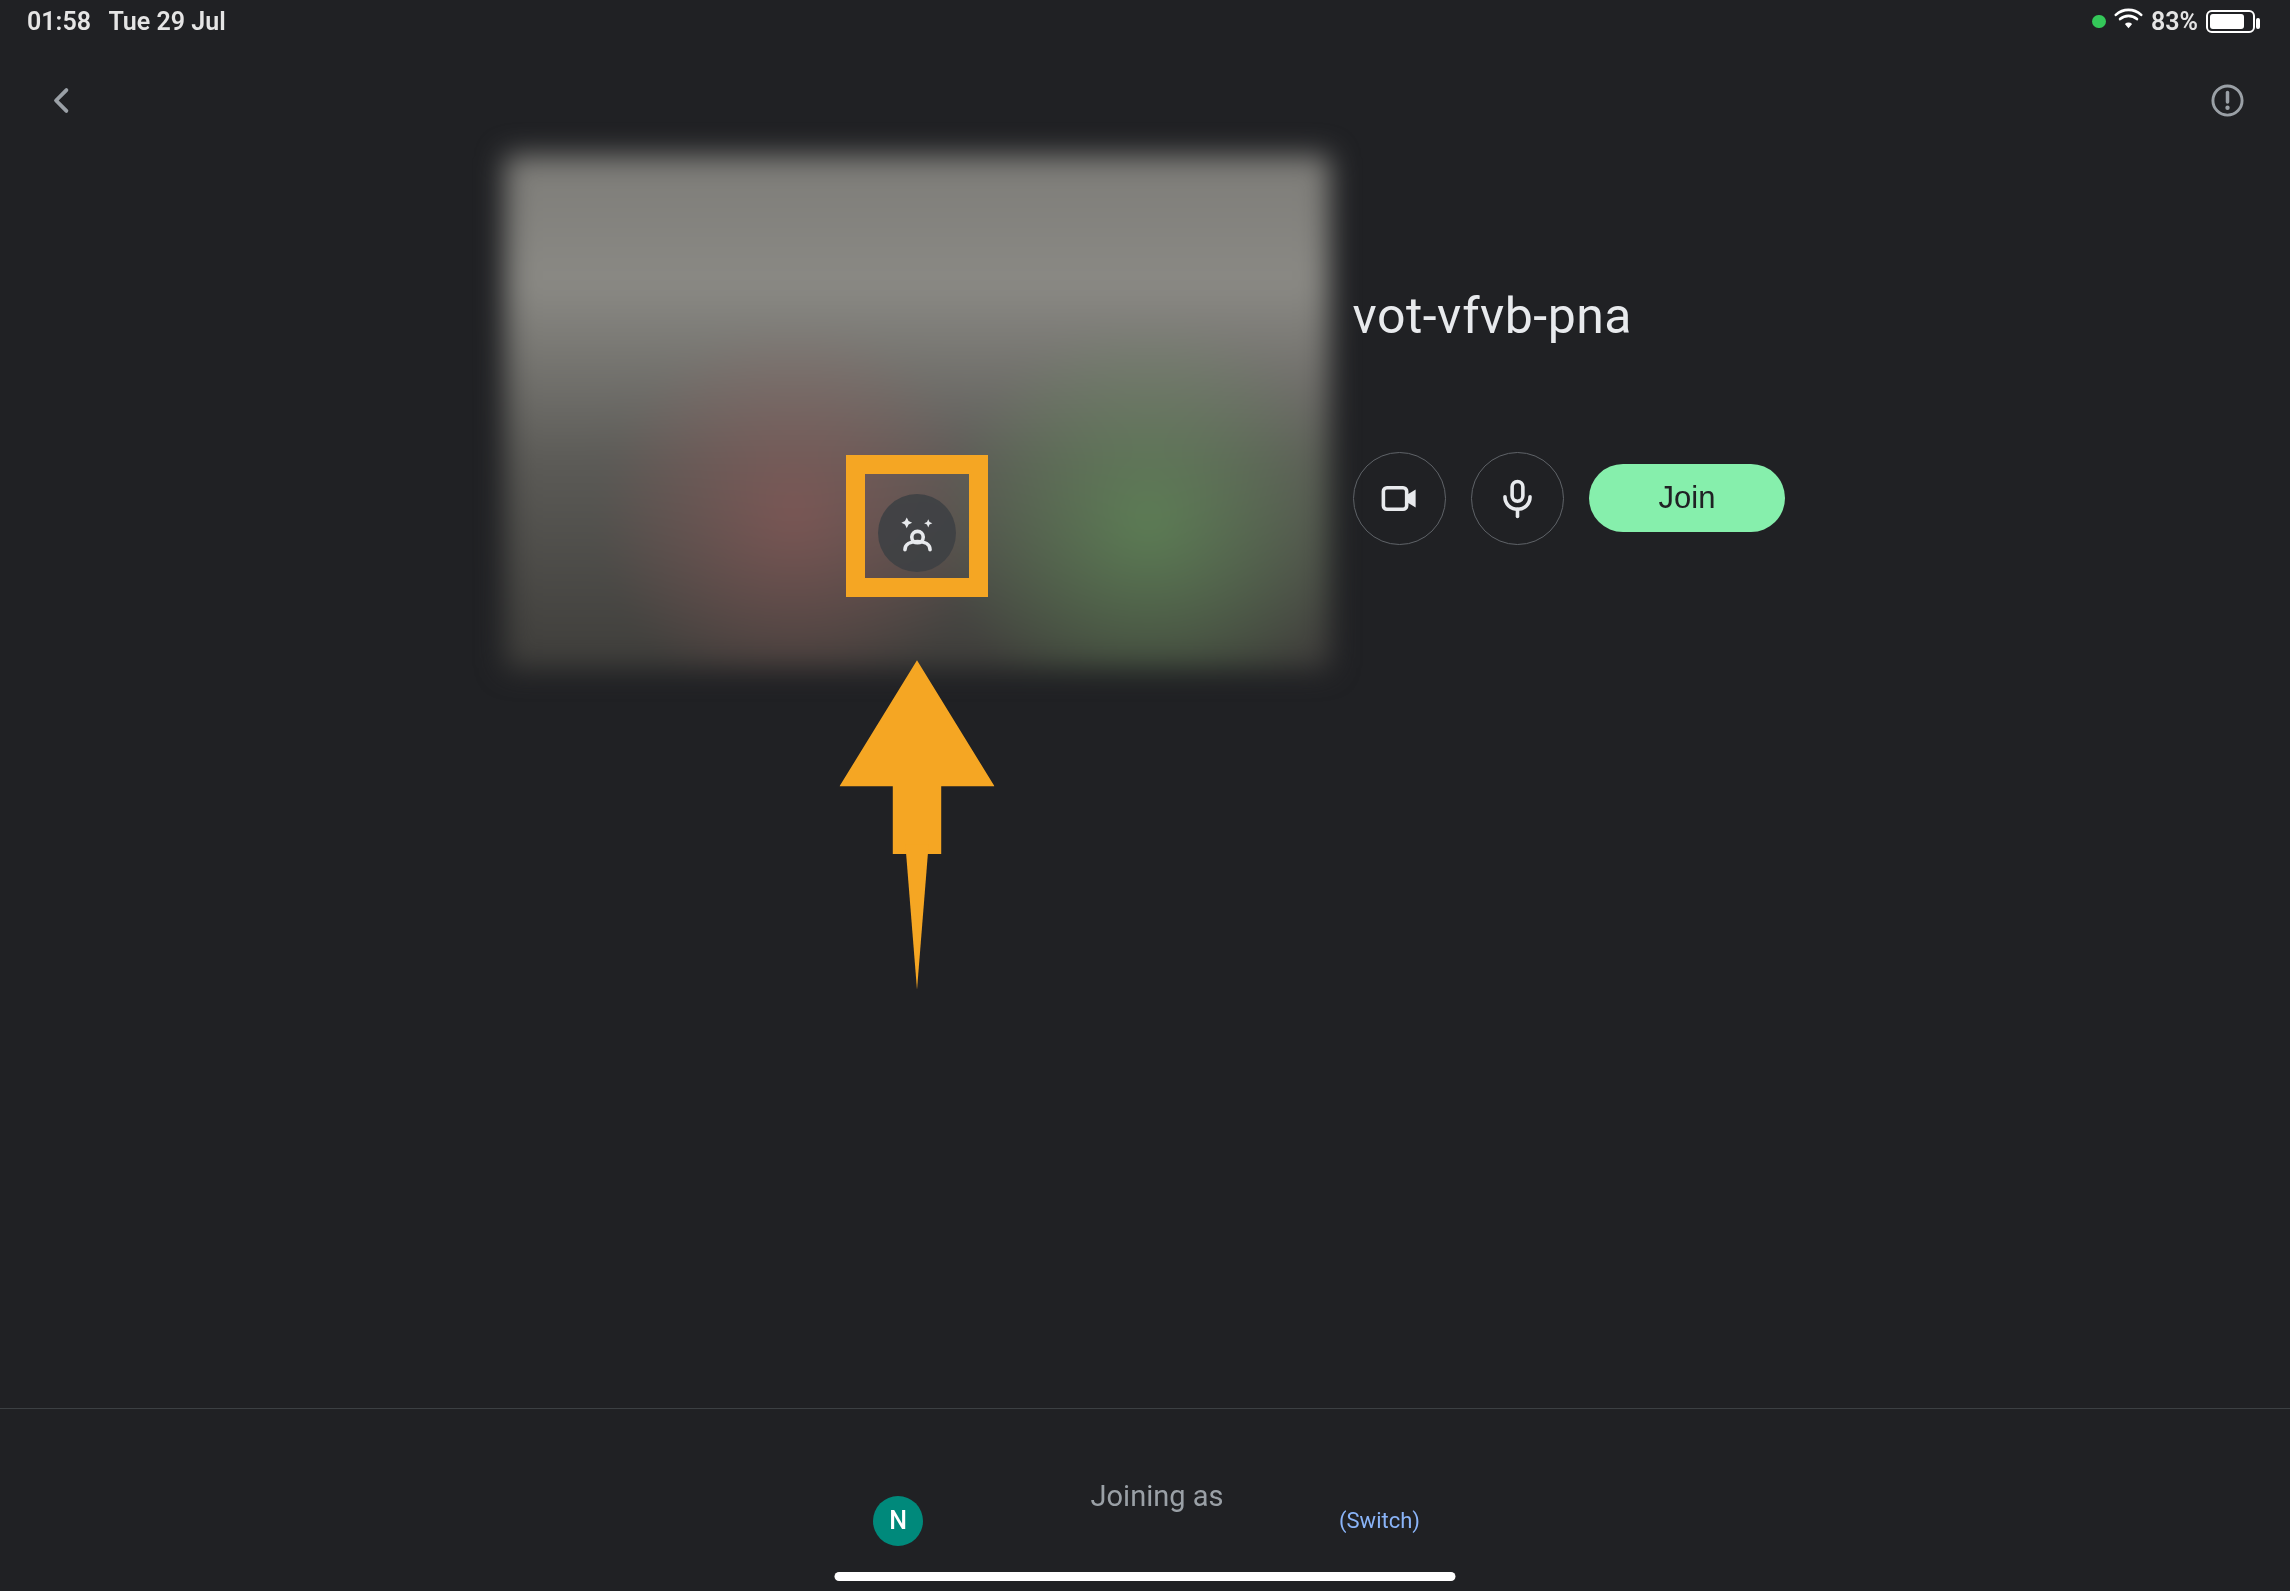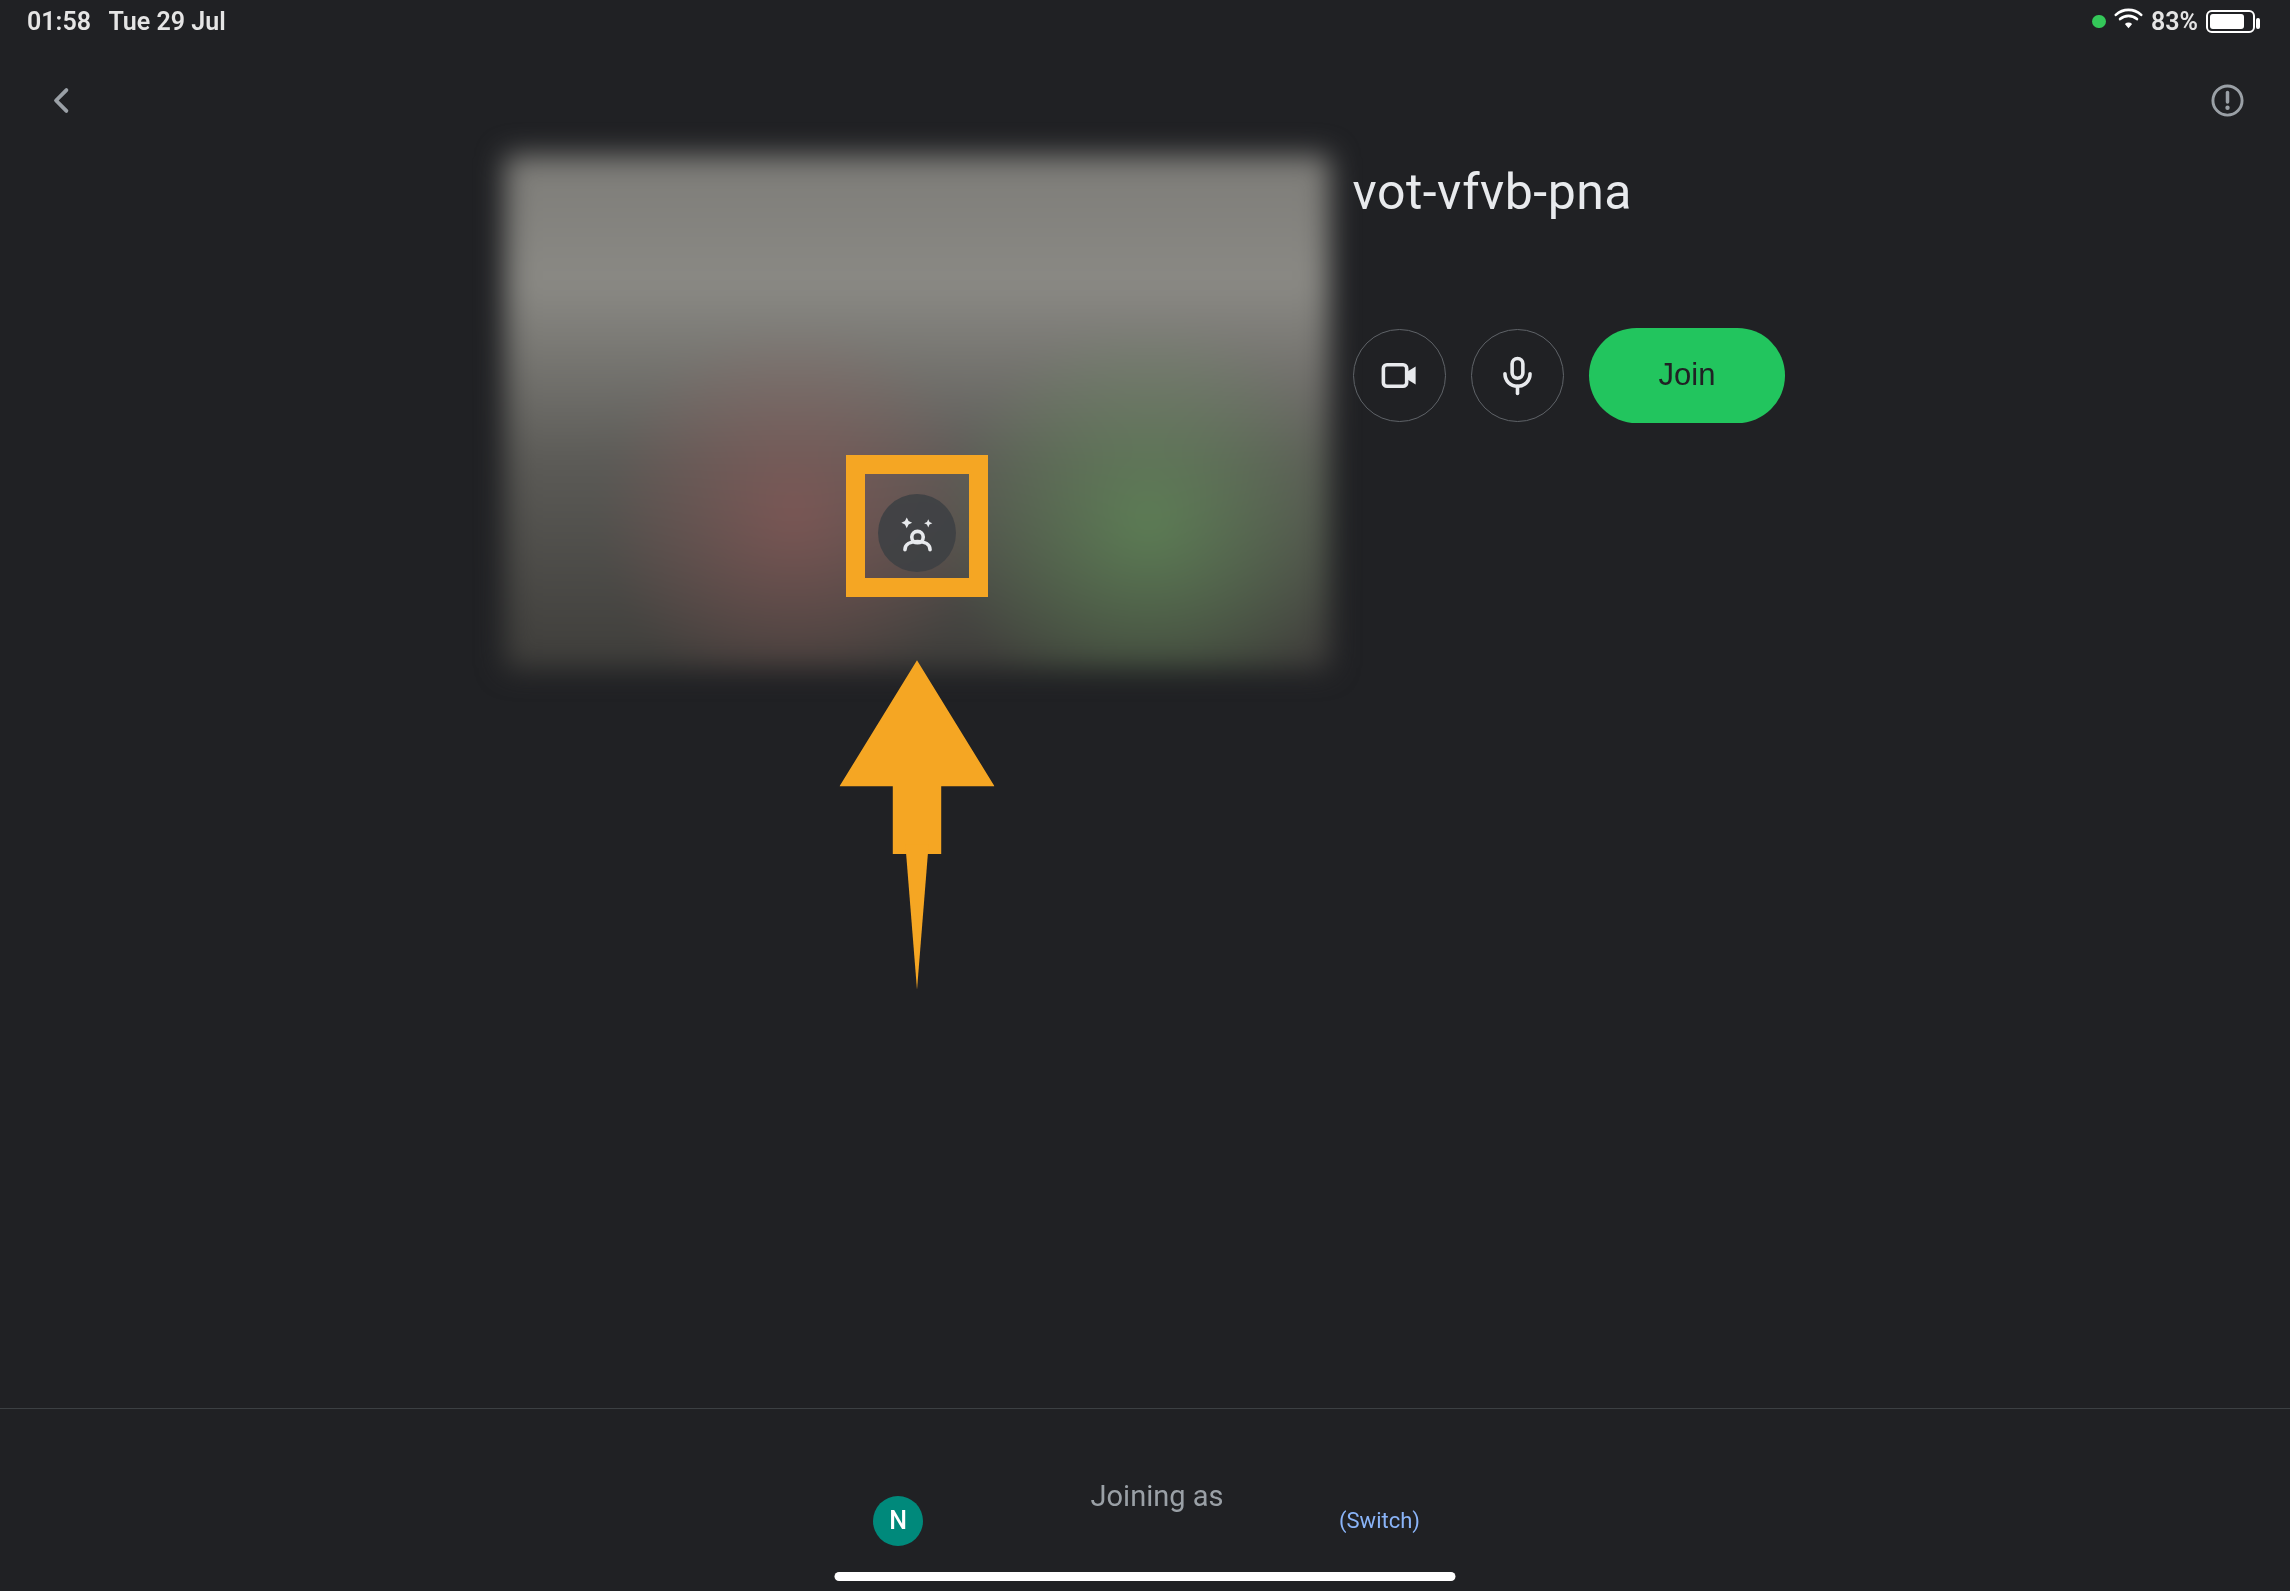"vot-vfvb-pna" .content { align-items: none -> center }
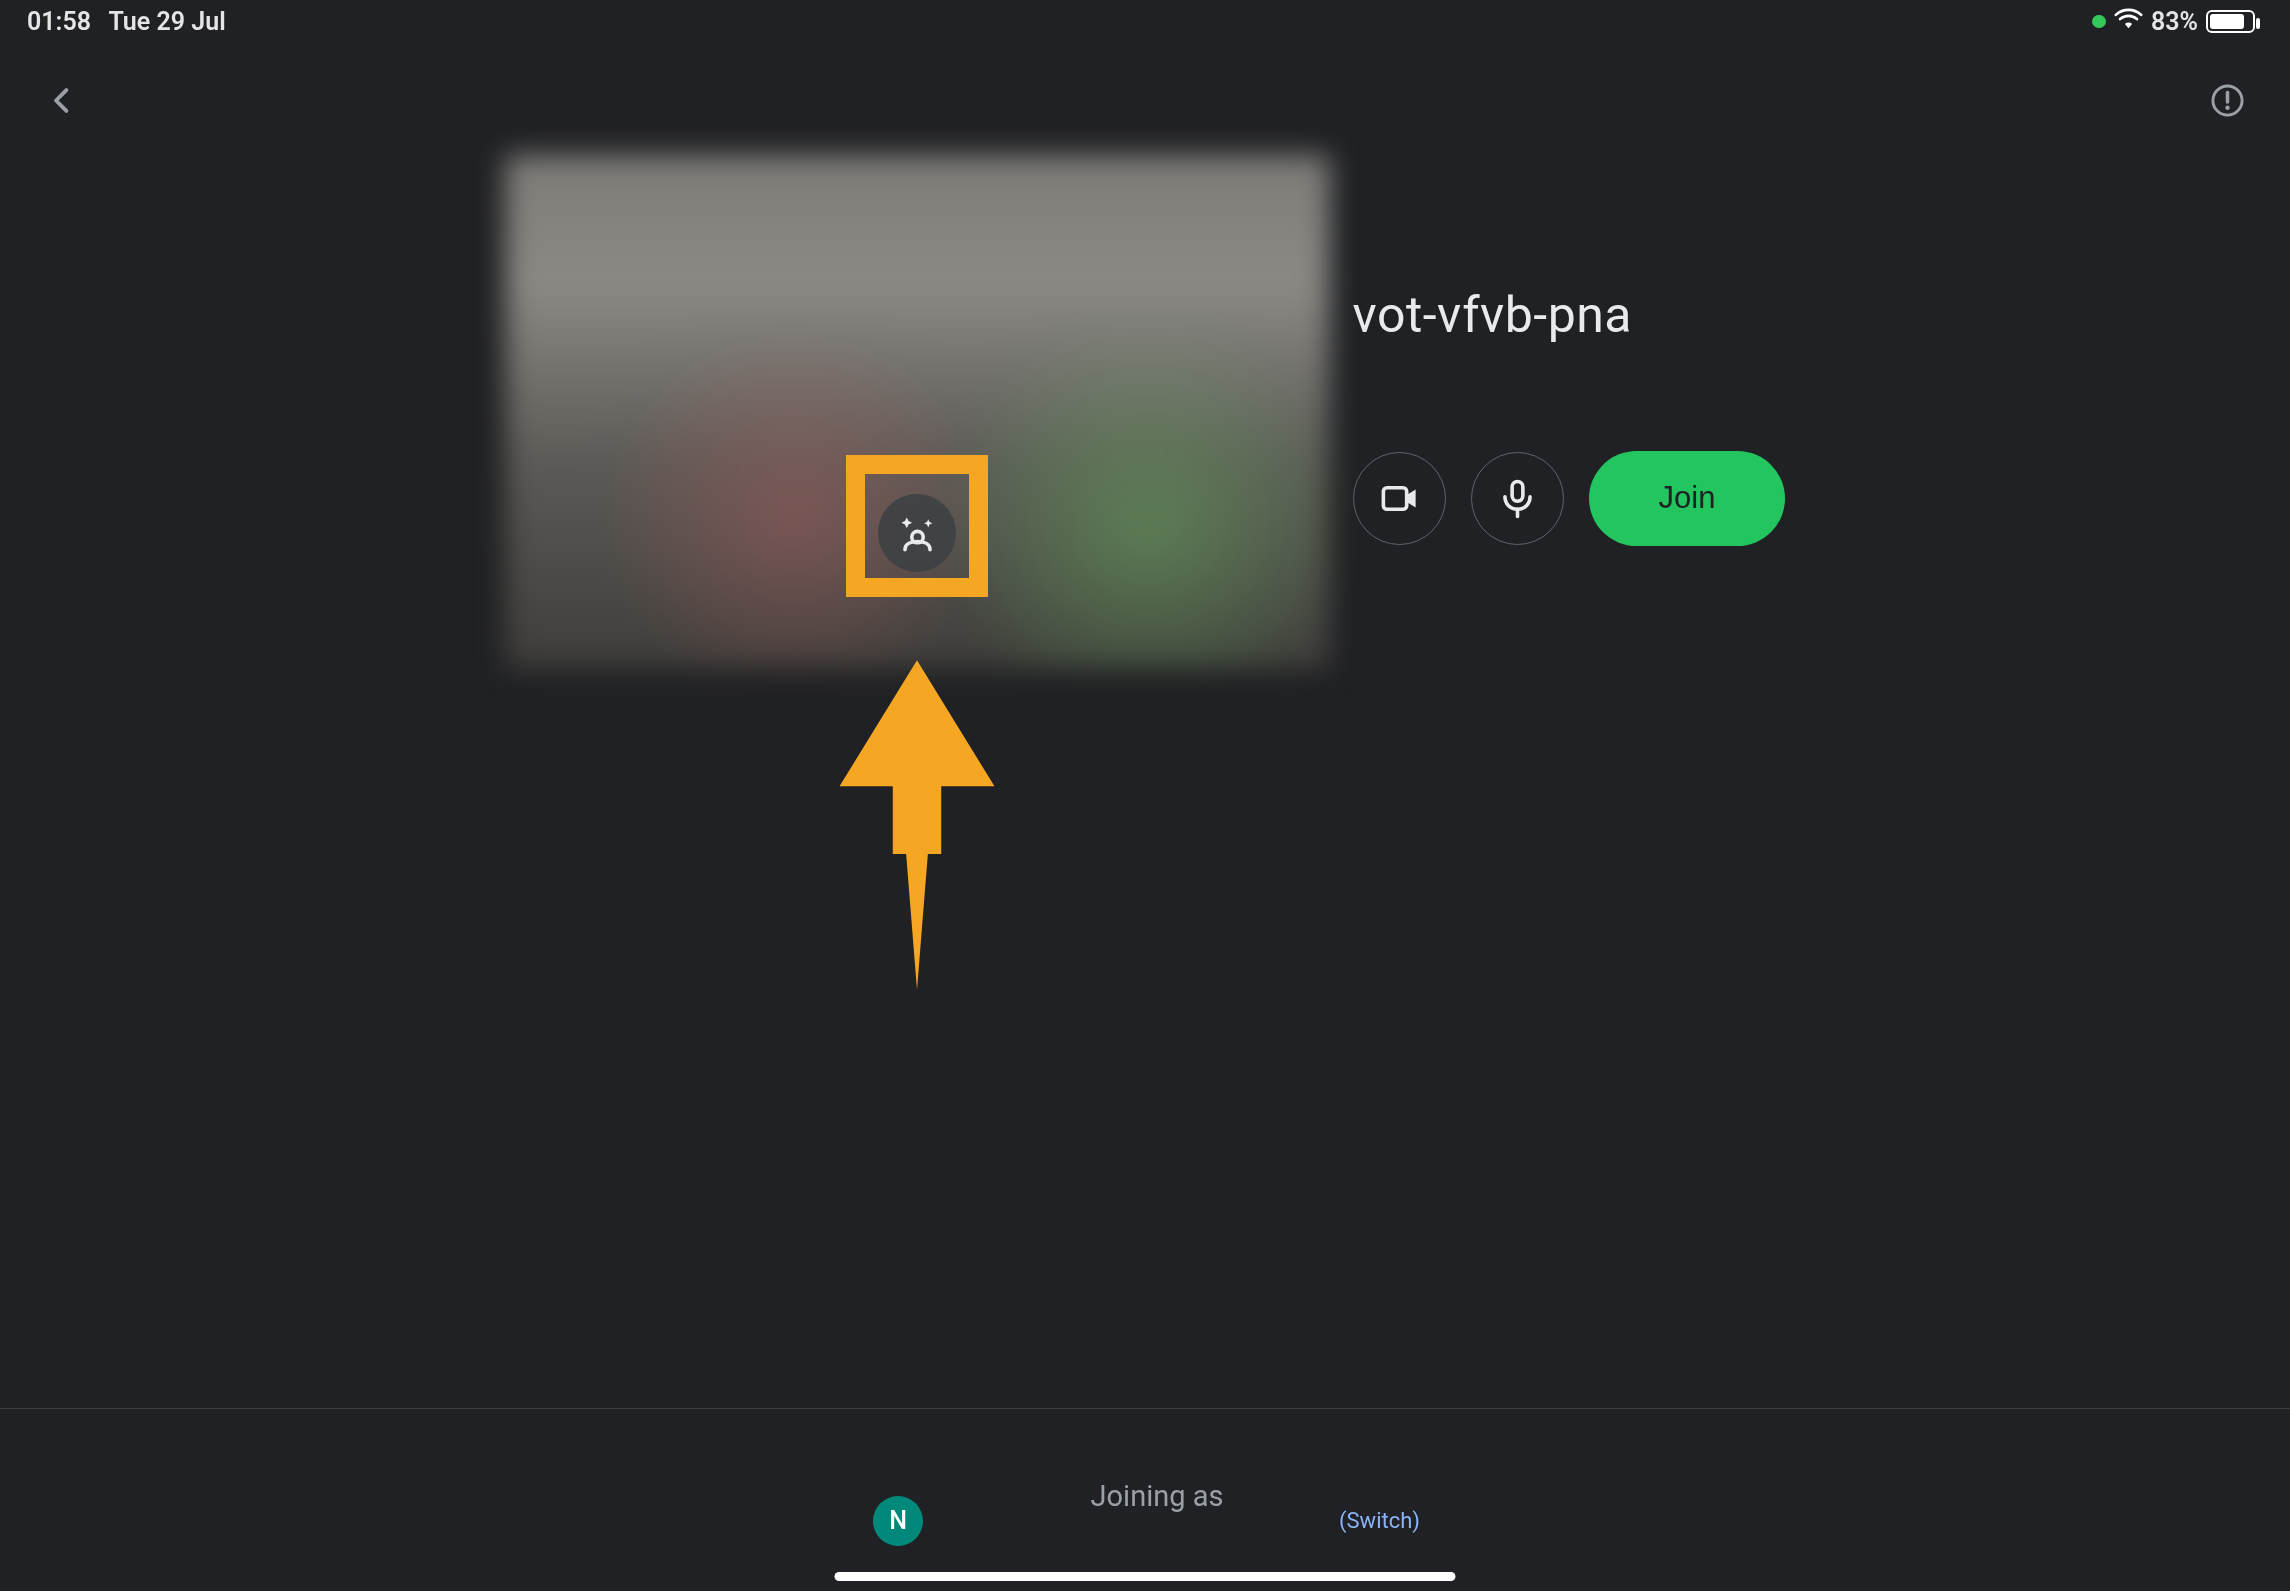"Join" .join-btn { background: #22c55e -> #86efac; height: 95px -> 68px }
